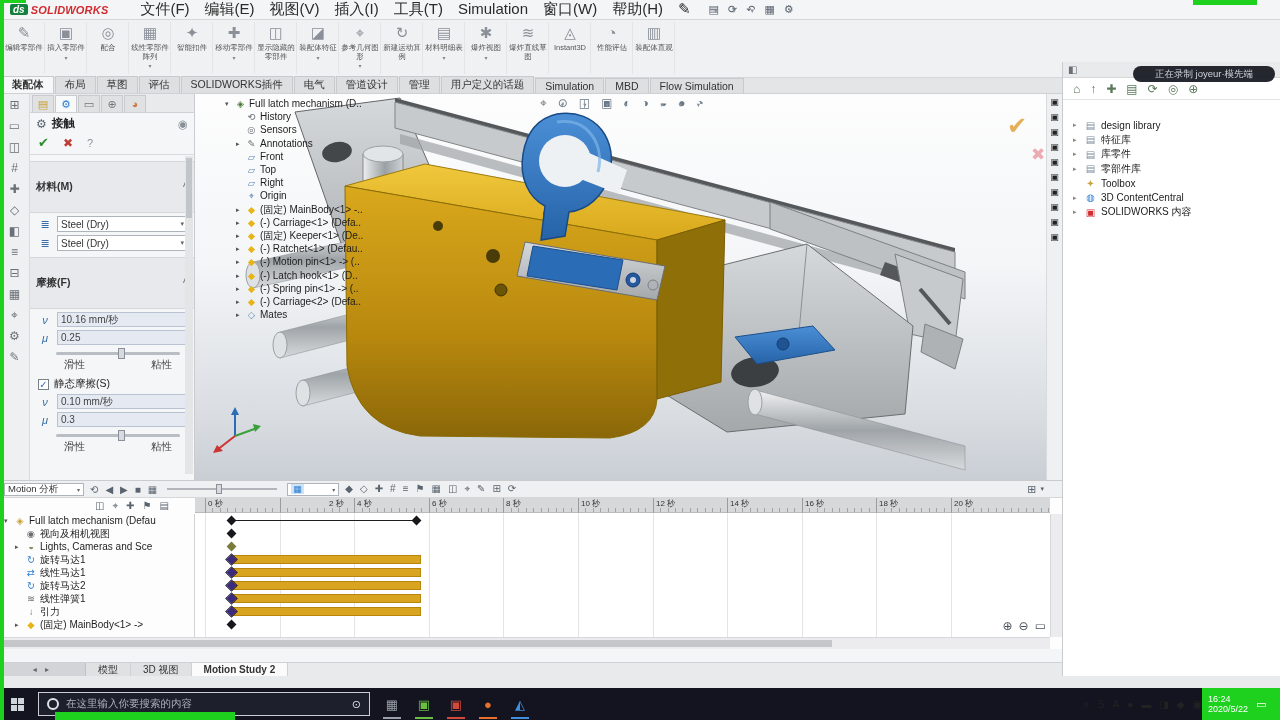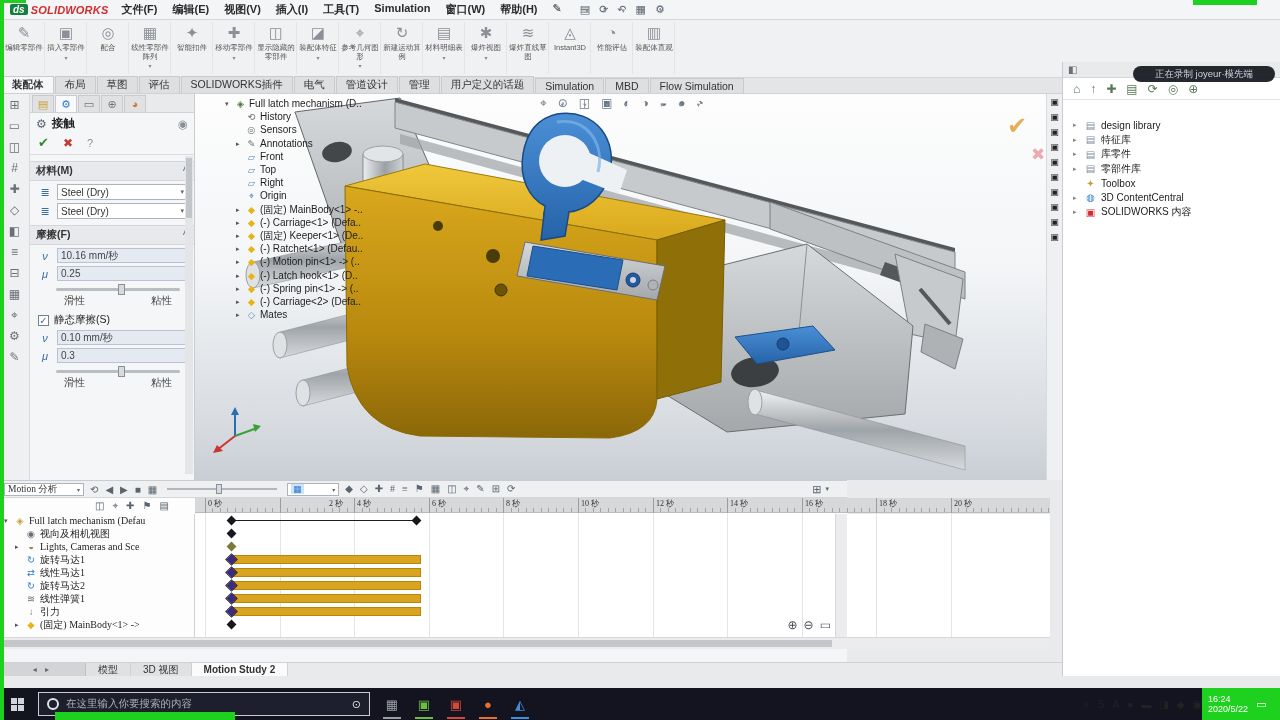"文件(F)" #menus { font-size: 11px -> 15px; font-weight: bold -> none; margin-left: 5px -> 24px }
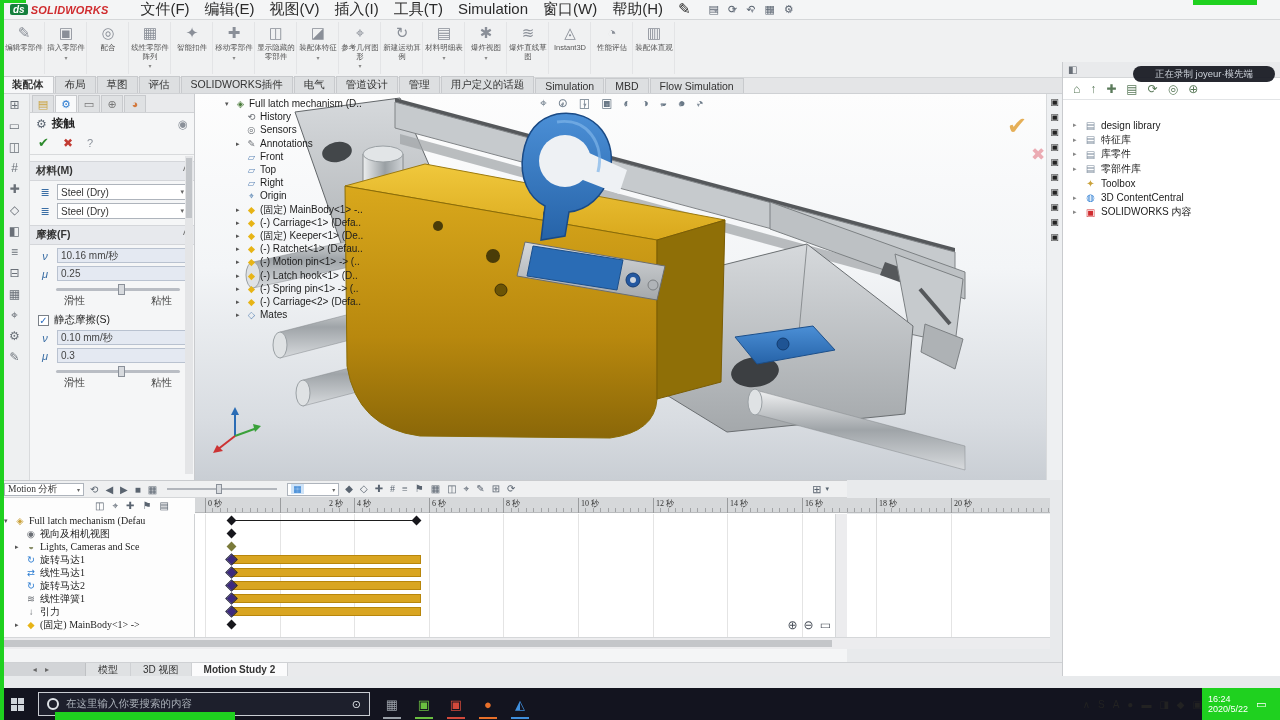"材料(M)" .sechead { padding: 2px 6px -> 18px 6px }
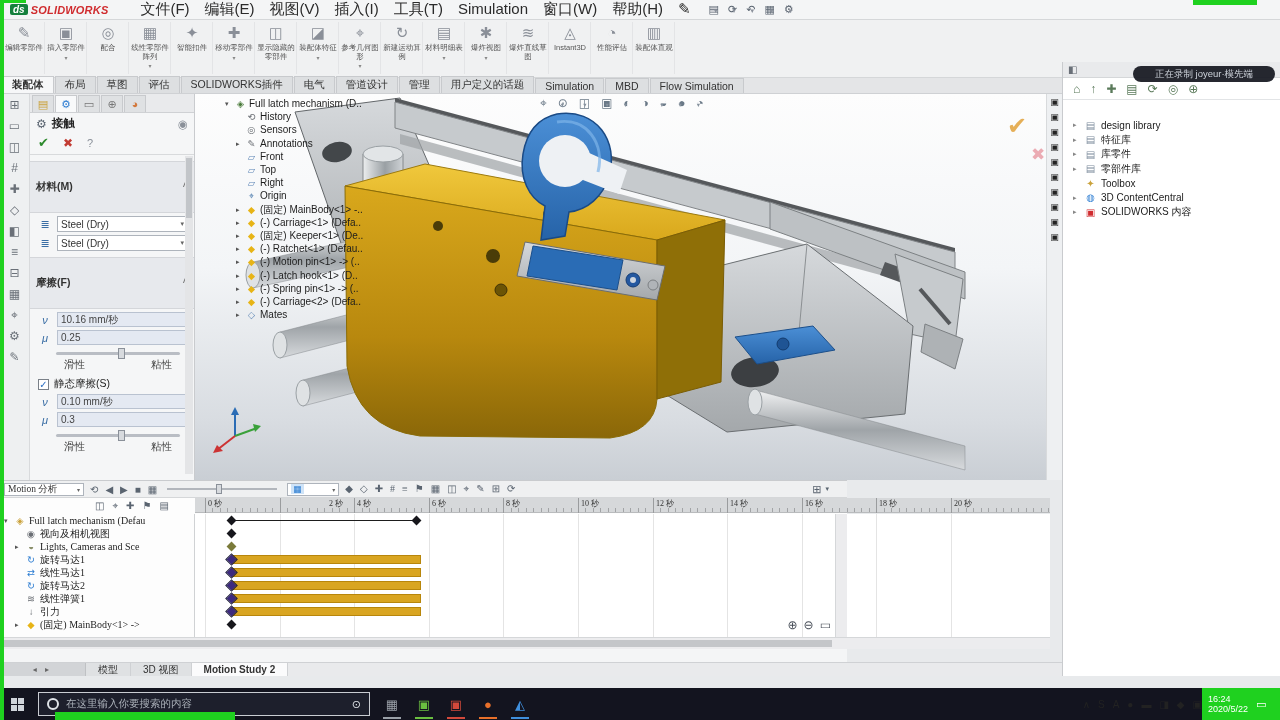"Motion 分析" #motion { font-family: Liberation Serif, serif -> none; width: 847px -> 1062px }
